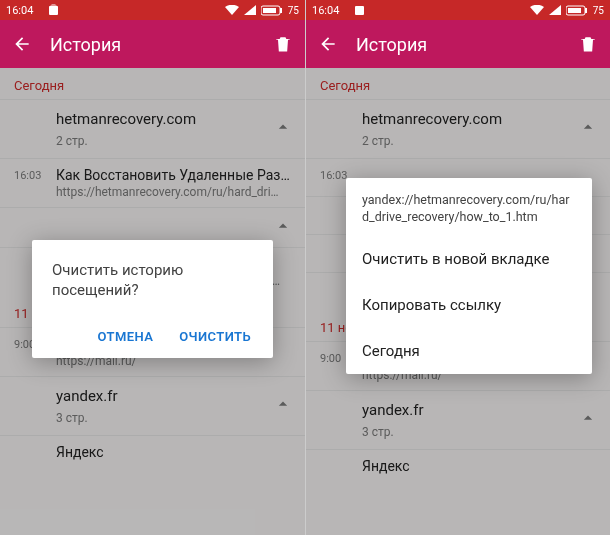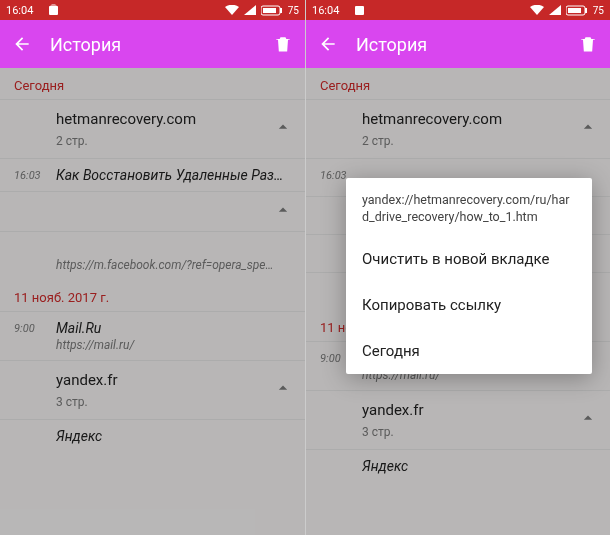"История" .appbar { background: #d946ef -> #be185d }
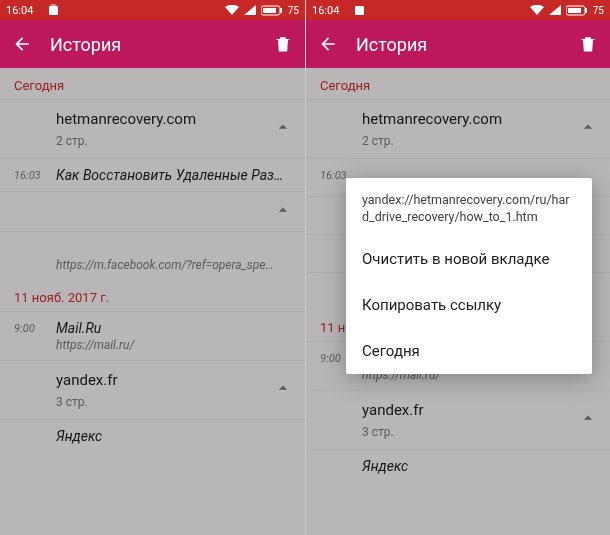"16:03" .entry-row { font-style: italic -> none }
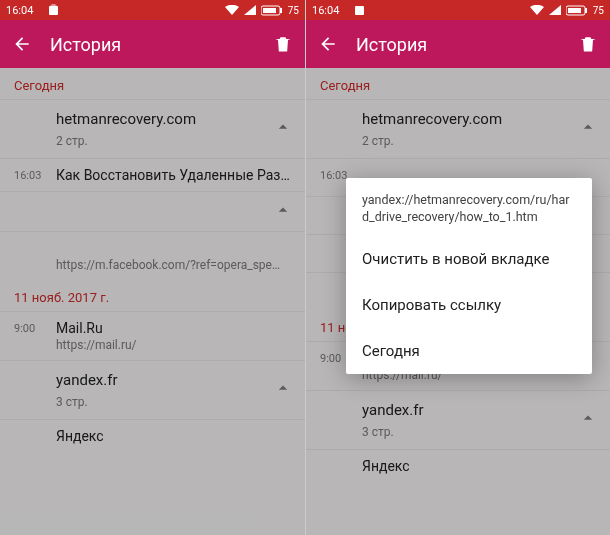"https://hetmanrecovery.com/ru/hard_dri…" div.eu { html: none -> <div>https://hetmanrecovery.com/ru/hard_dri…</div> }
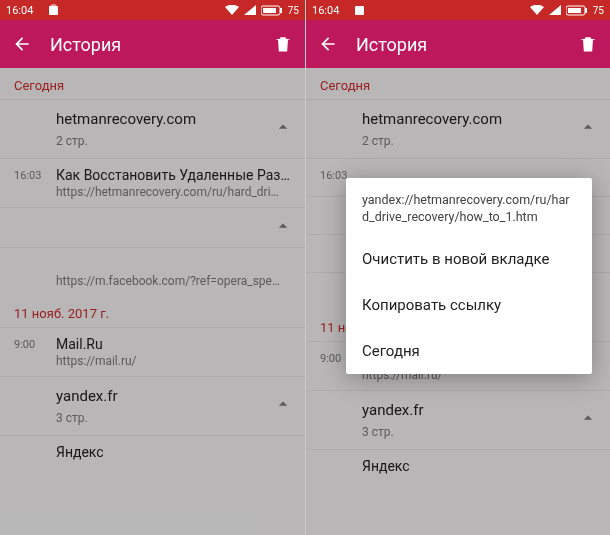"Очистить историю посещений?" div.dialog { html: none -> <div> <div>Очистить историю посещений?</div> <div> <div>ОТМЕНА</div> <div>ОЧИСТИТЬ</div> </div> </div> }
